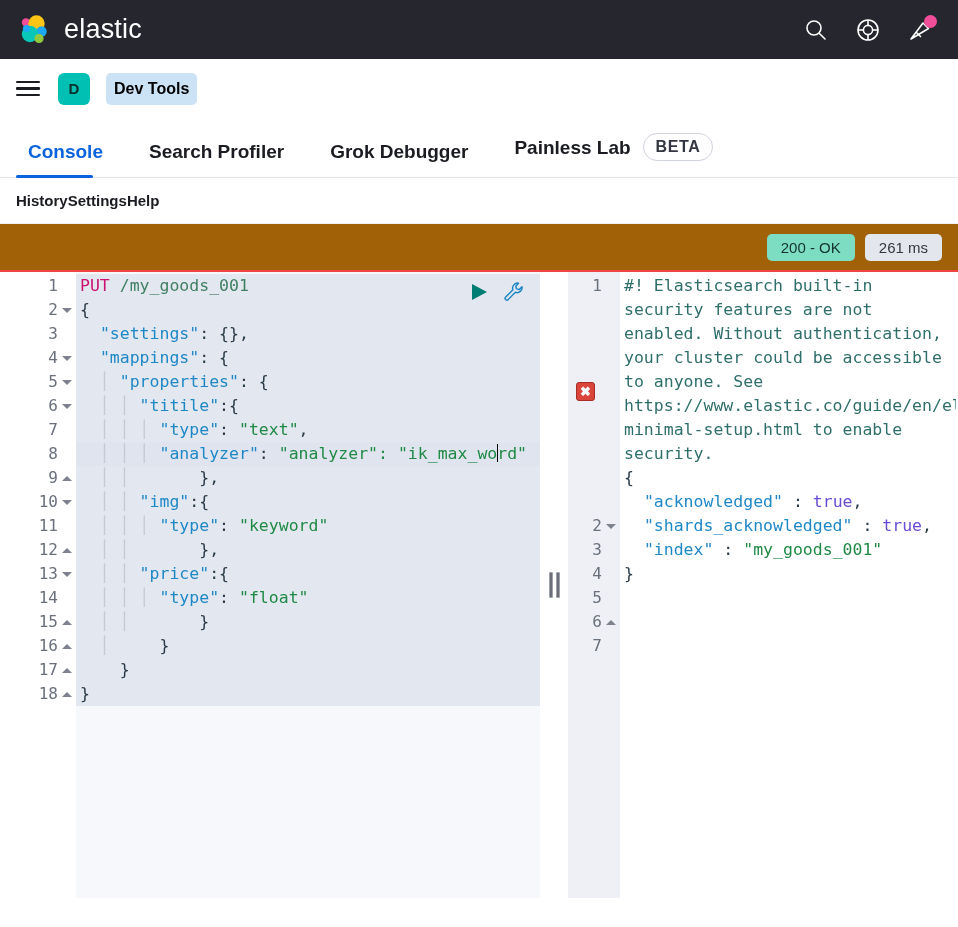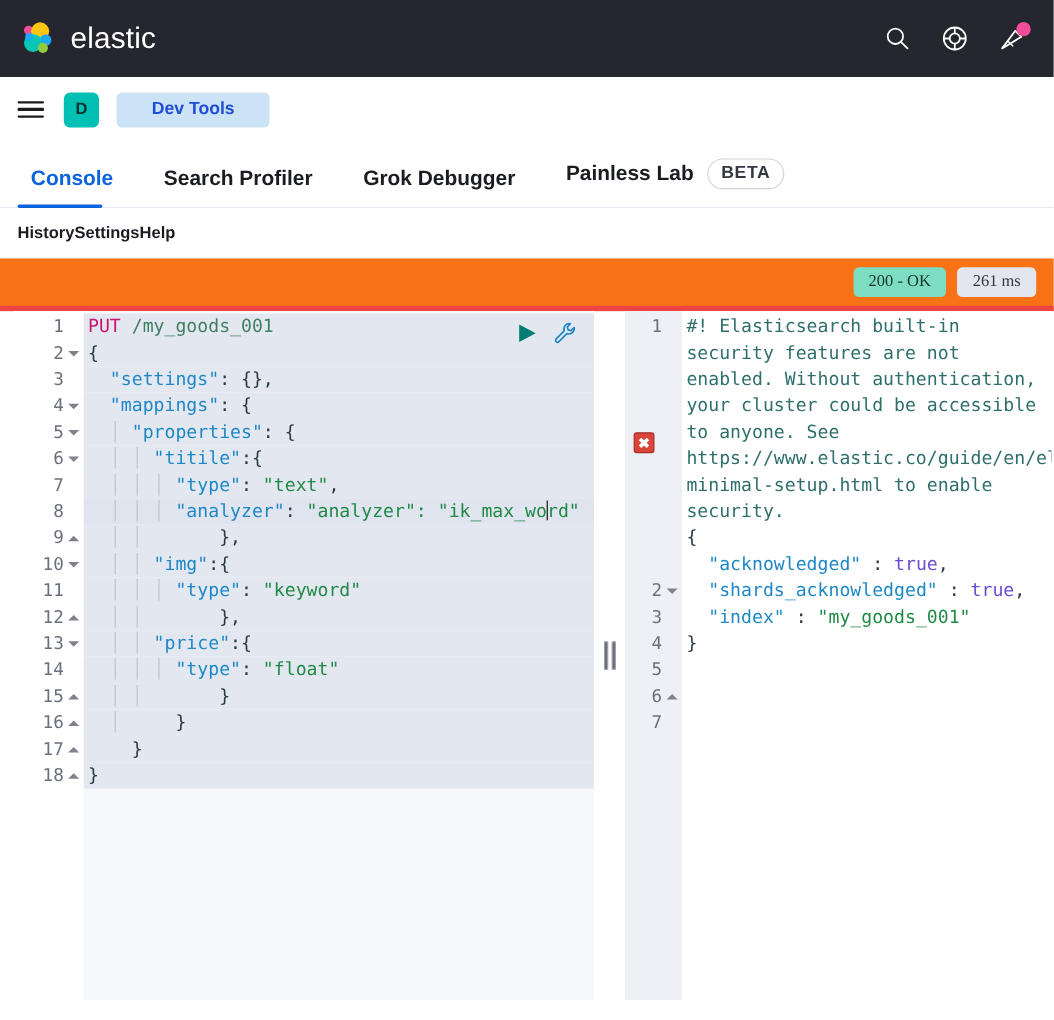"elastic" .topbar { height: 70px -> 59px }
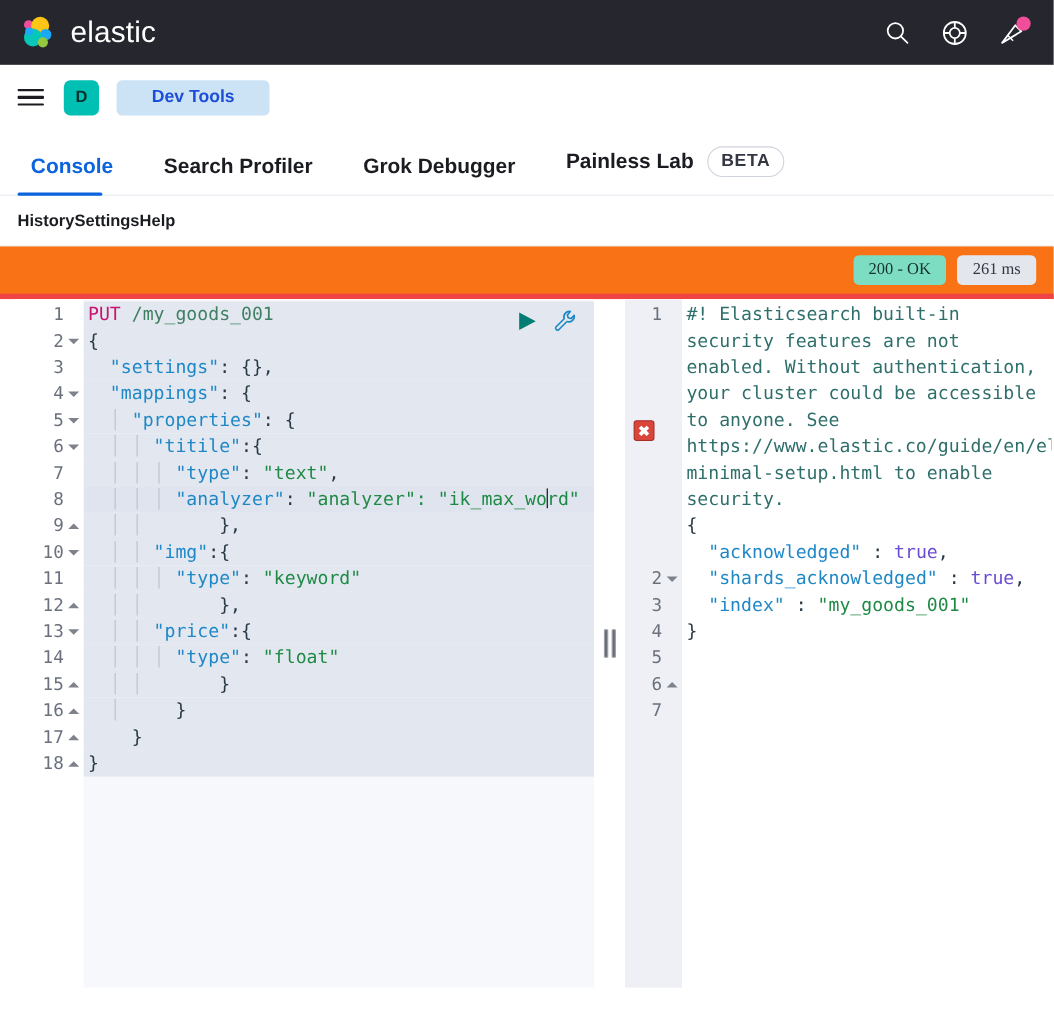"Dev Tools" .crumb-pill { color: #1d4ed8 -> #000000; padding: 7px 32px -> 7px 8px }
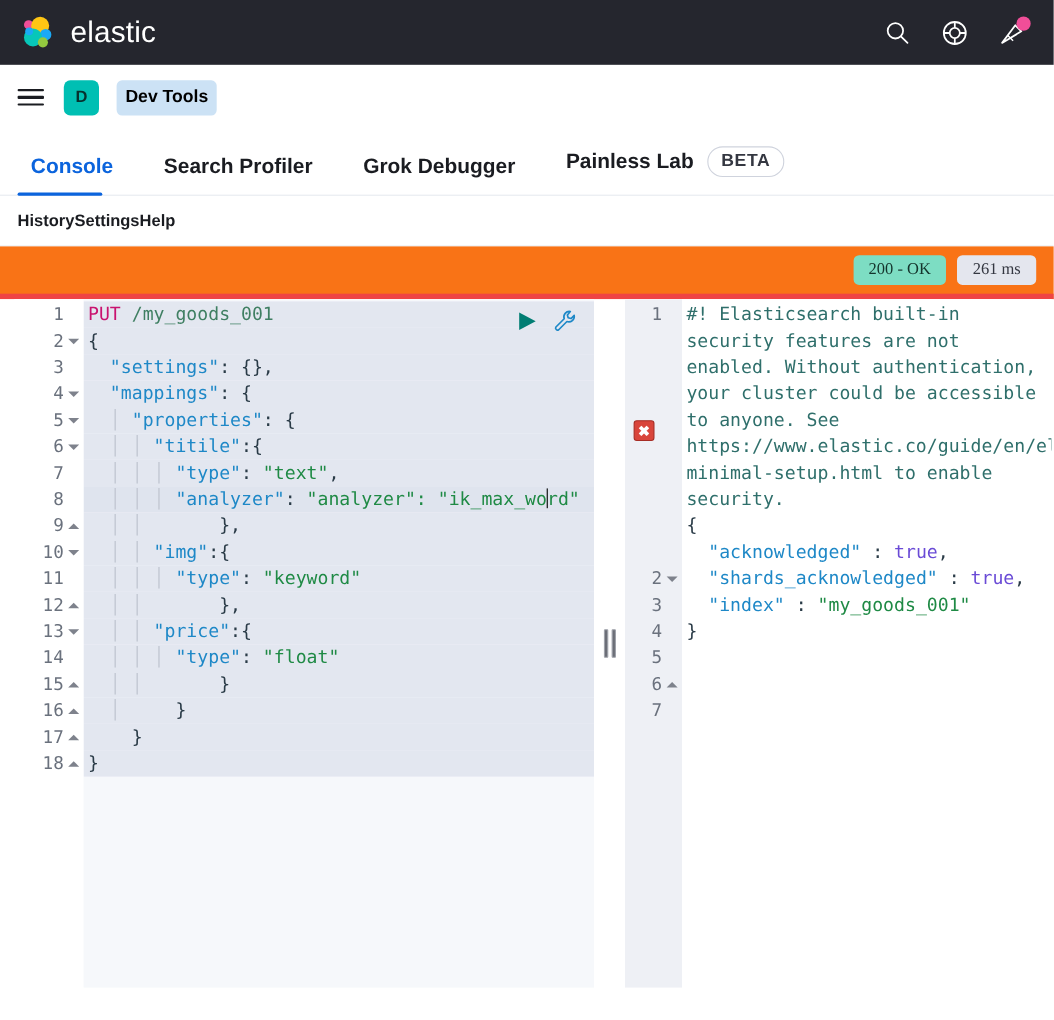"200 - OK" .statusrow { background: #f97316 -> #a16207; border-bottom: 5px solid #ef4444 -> 2px solid #ef4444; font-family: Liberation Serif, serif -> none }
